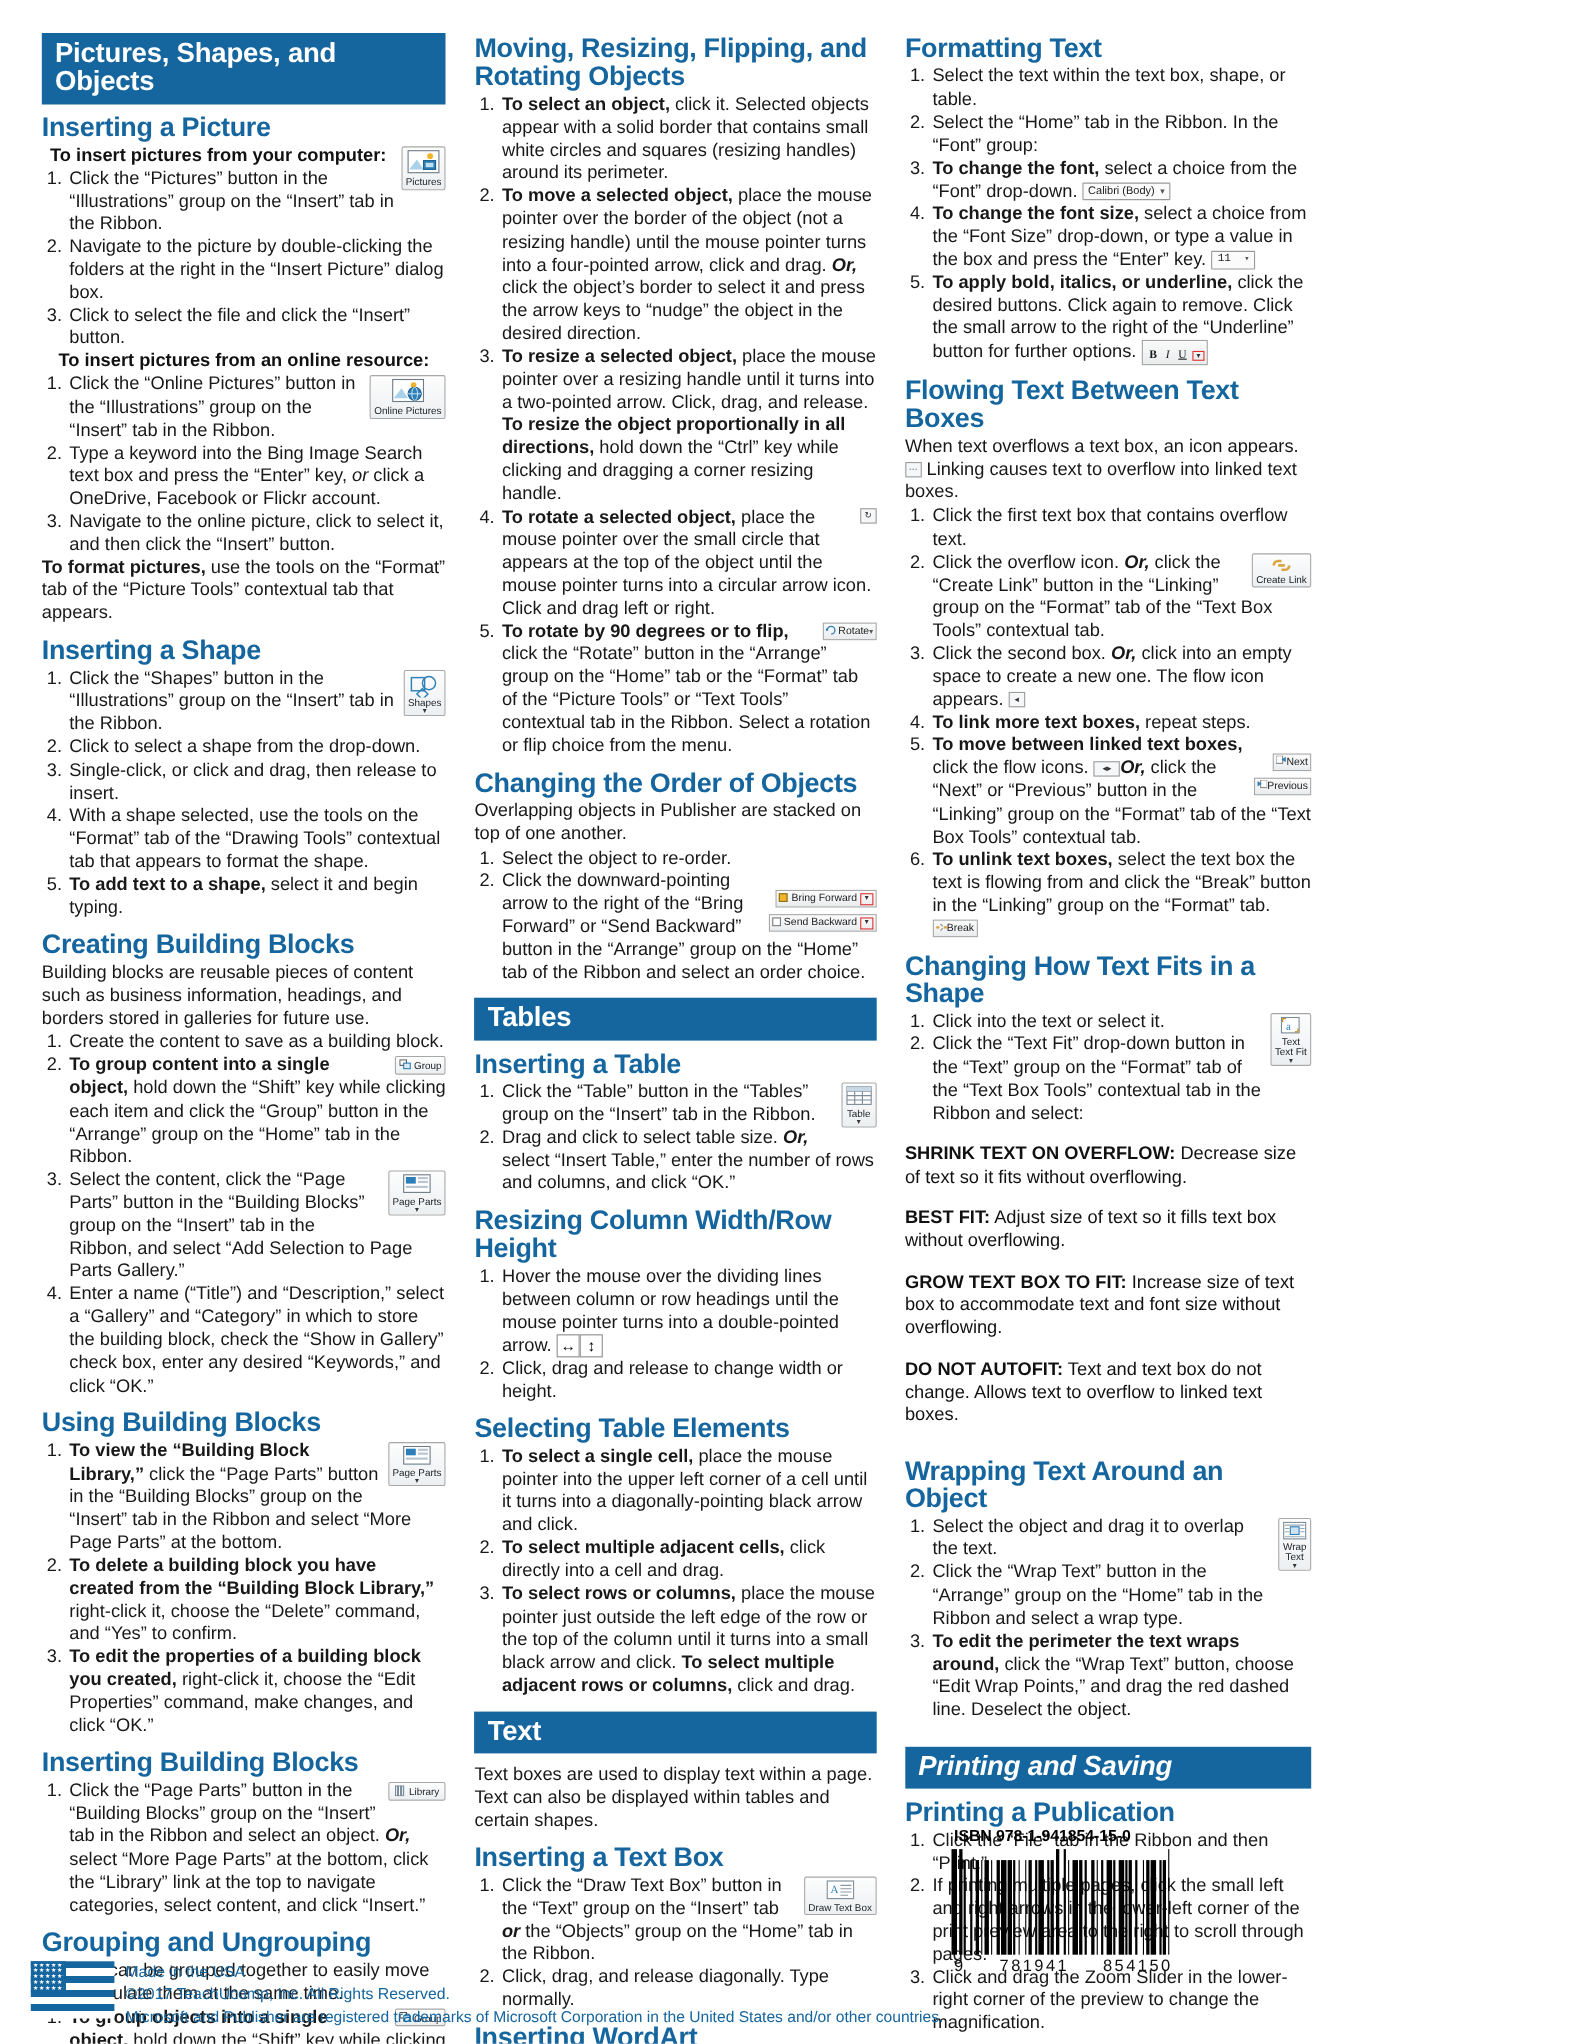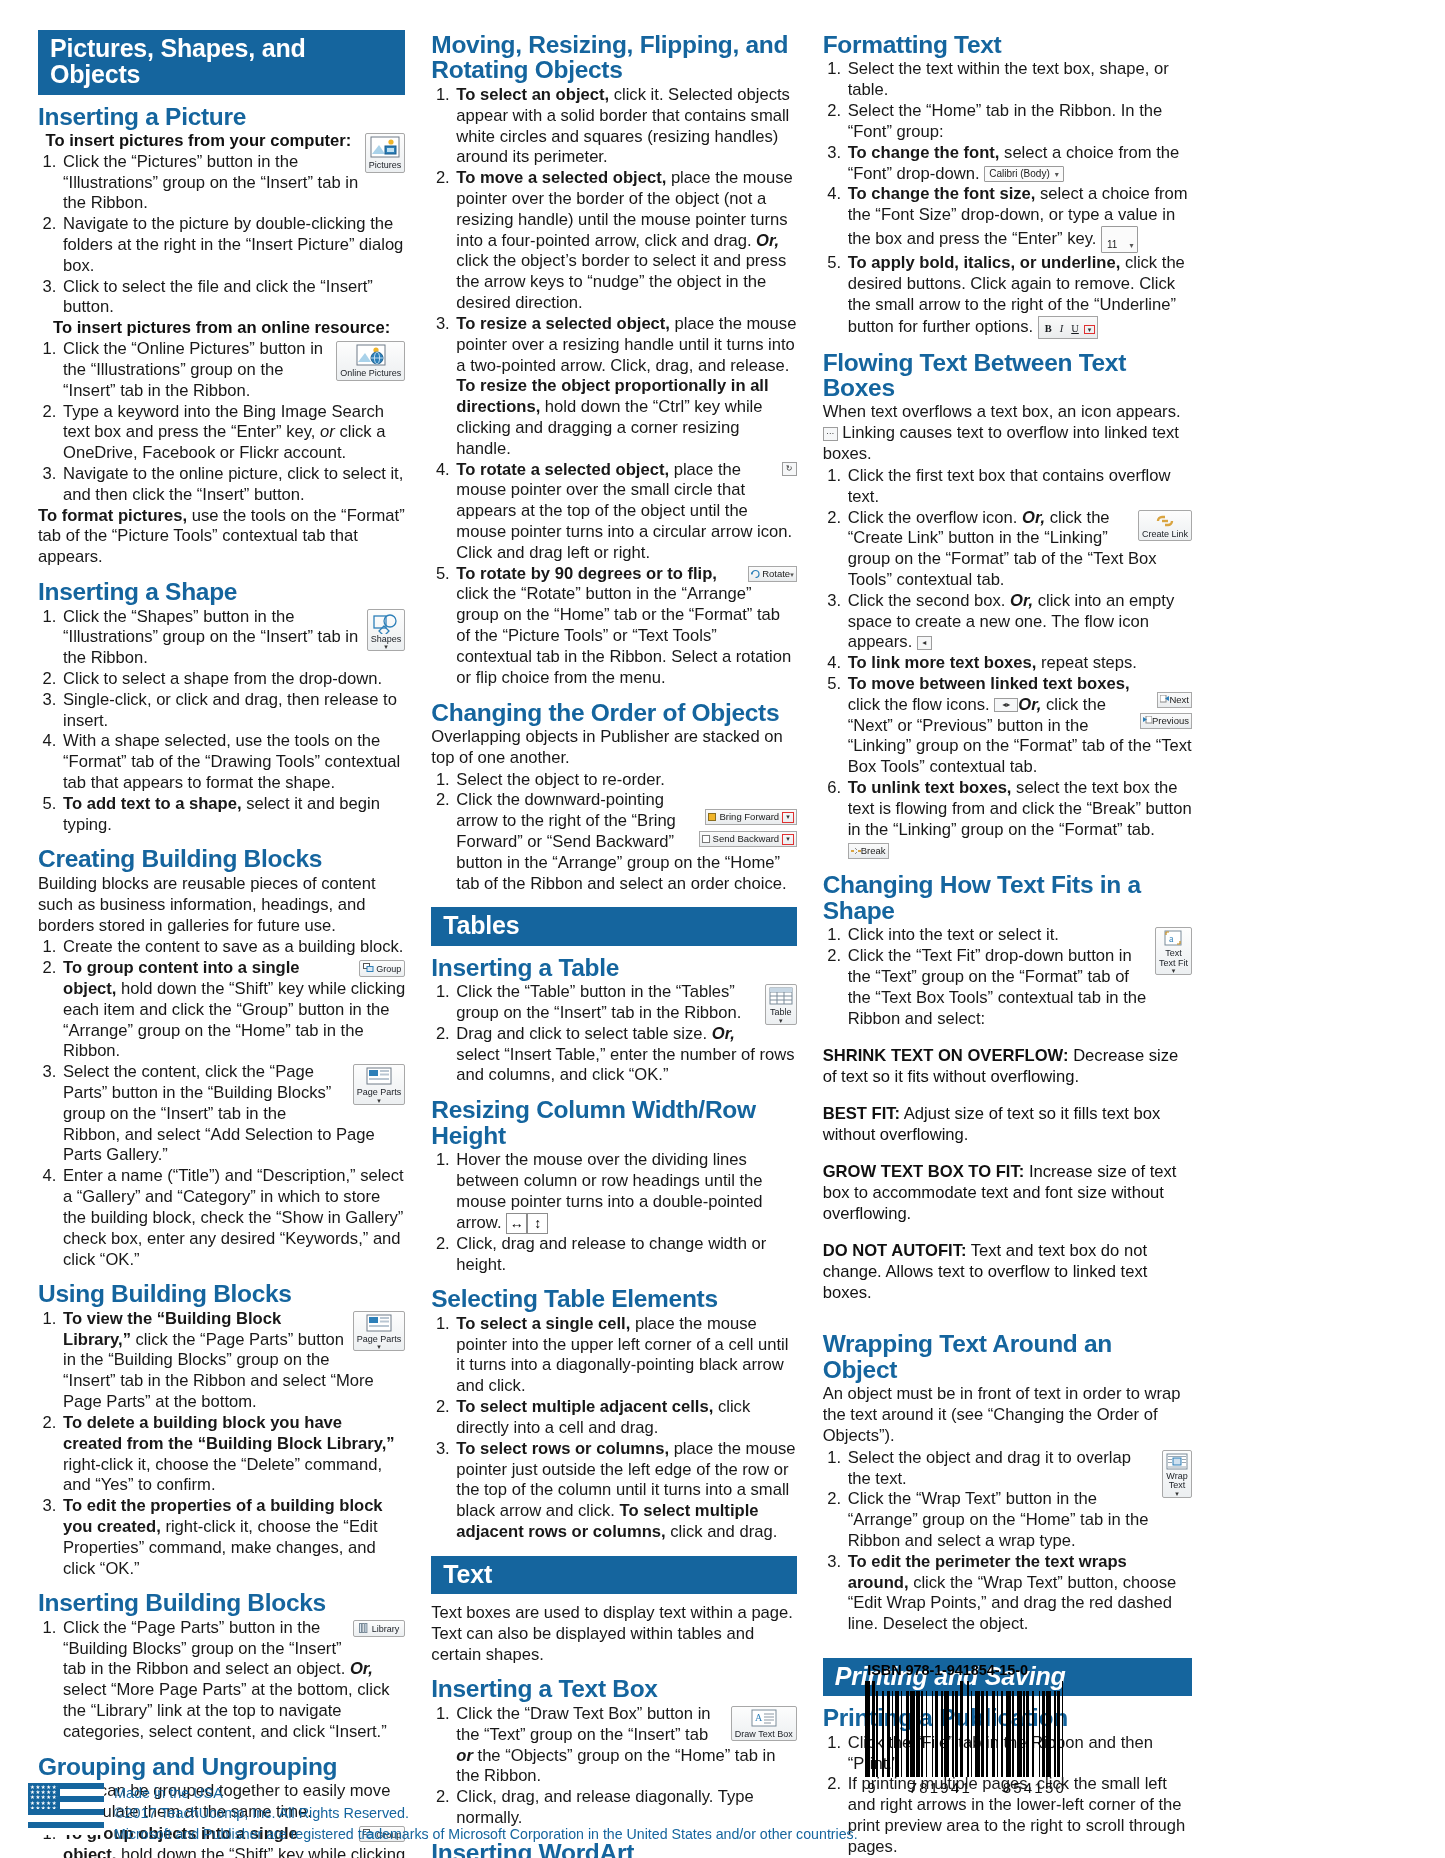"11 ▾" span.chip { font-family: none -> Liberation Mono, monospace; padding: 12px 4px 1px 5px -> 1px 4px 1px 5px }
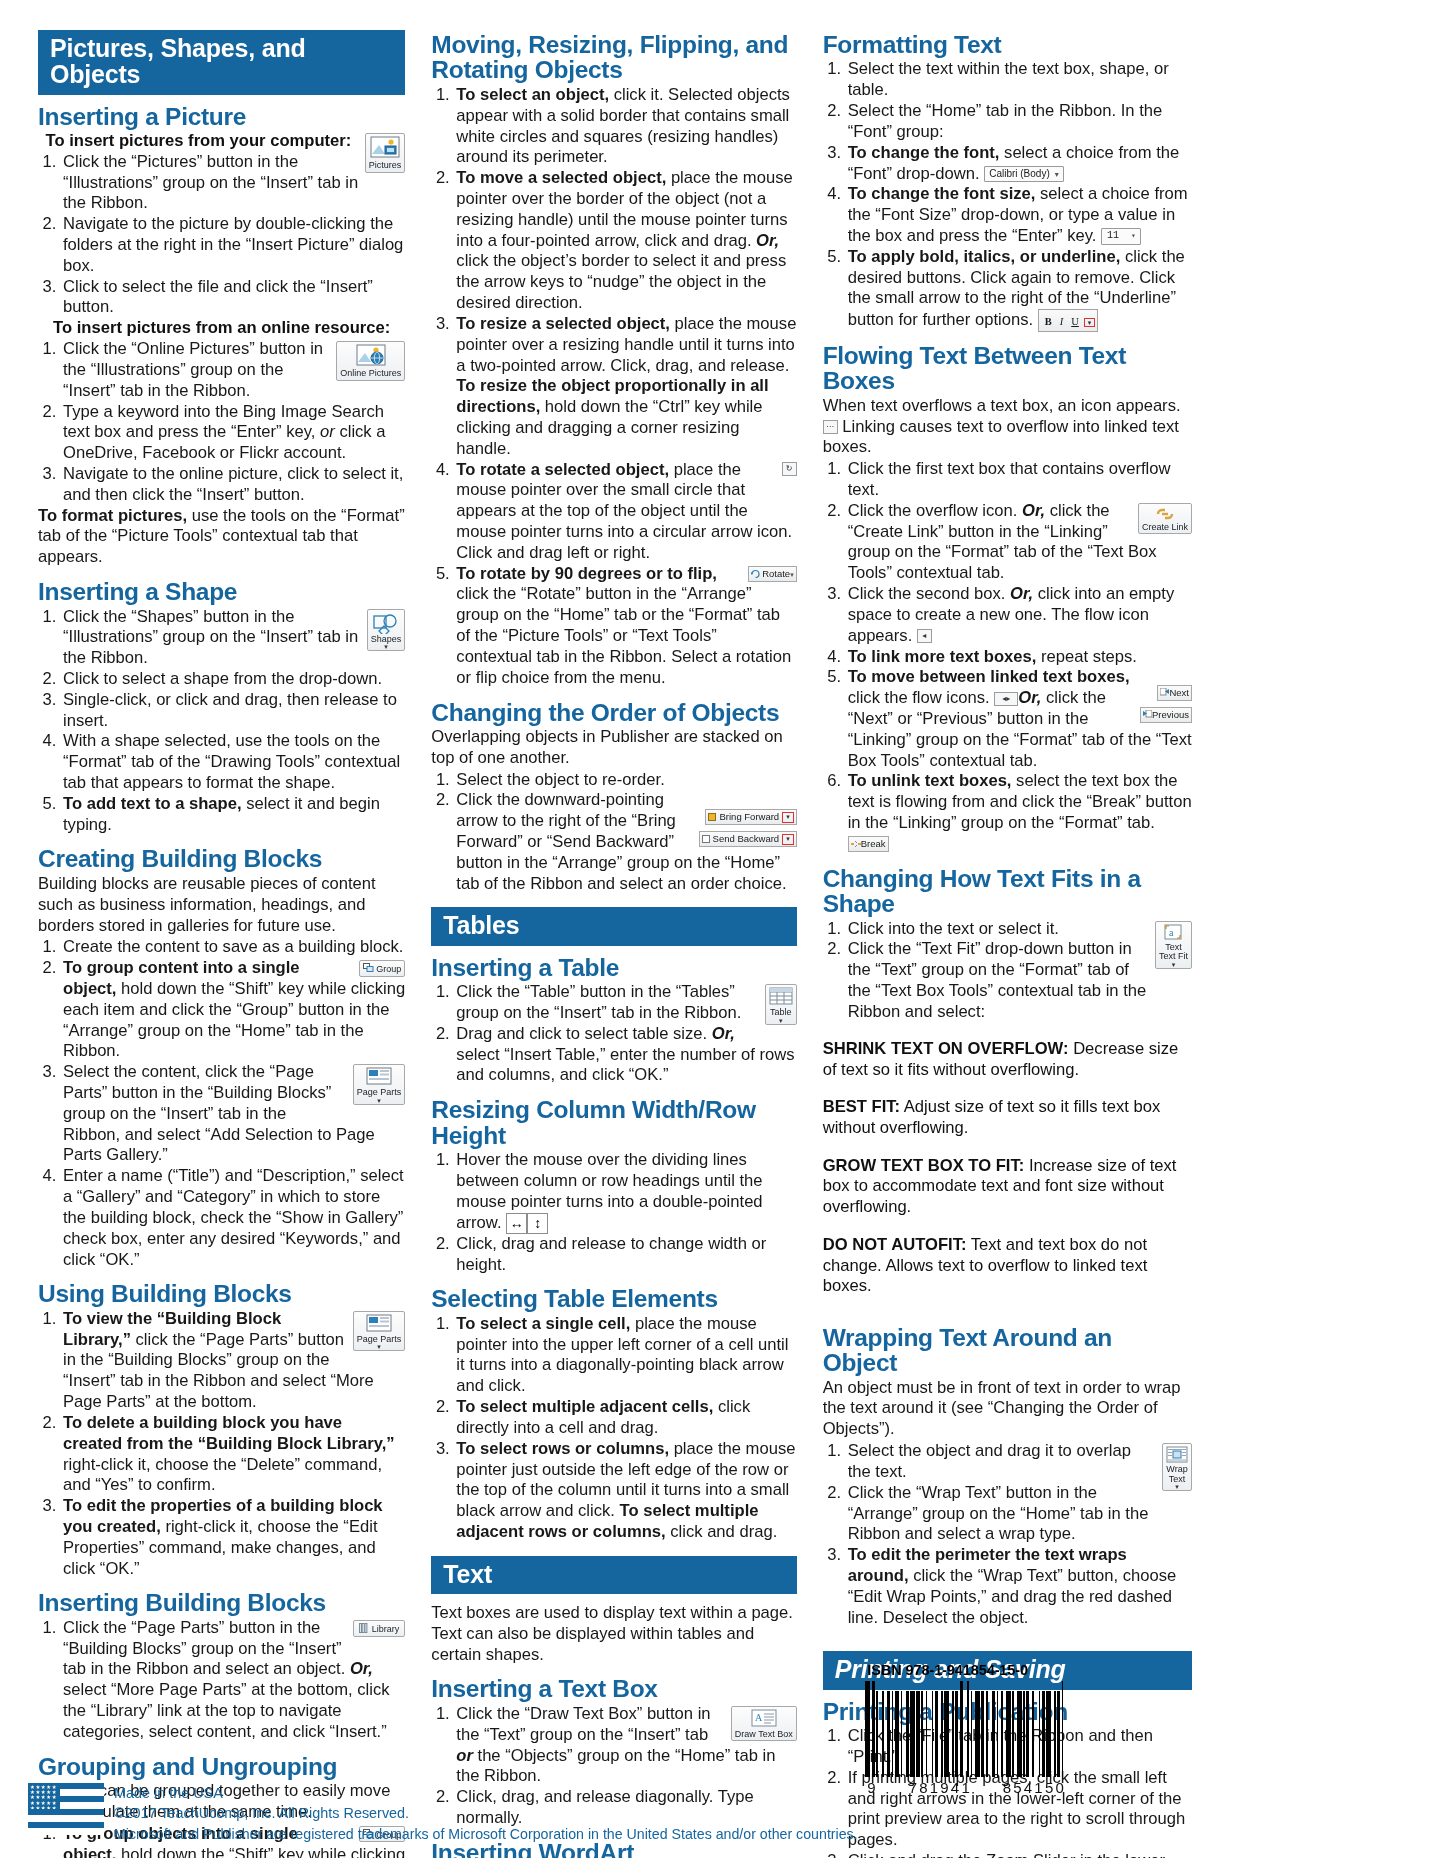"An object must be in" p.lead { html: <p>An object must be in front of text in order to wrap the text around it (see “Changing the Order of Objects”).</p> -> none }
